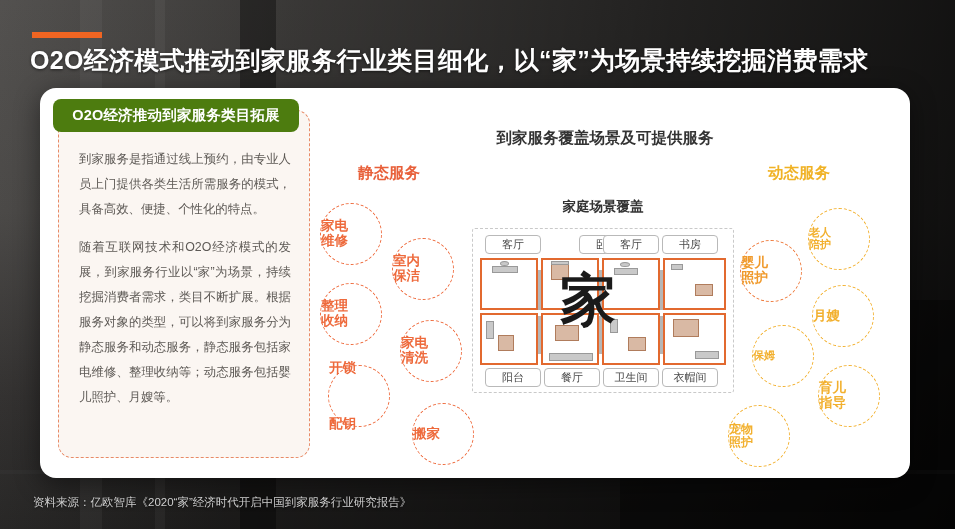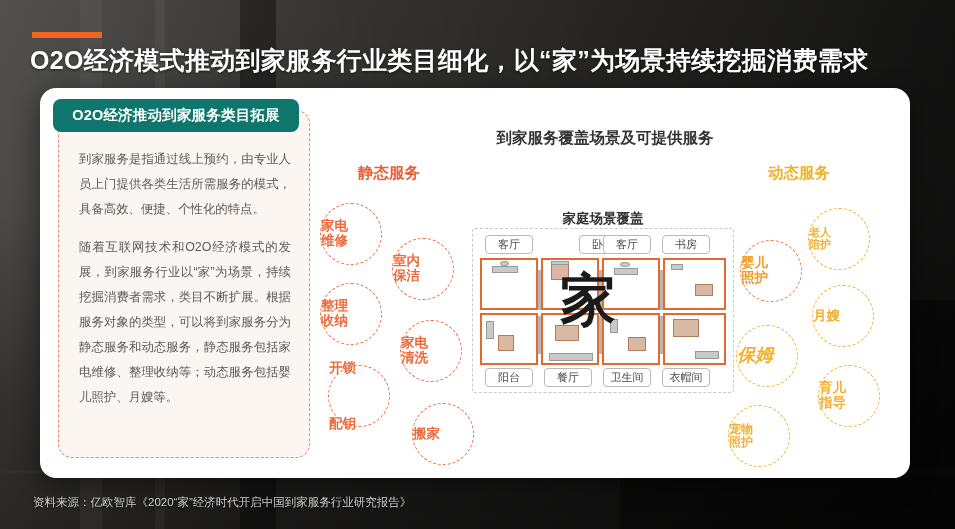"O2O经济推动到家服务类目拓展" #info-header { background: #0f766e -> #4d7c0f }
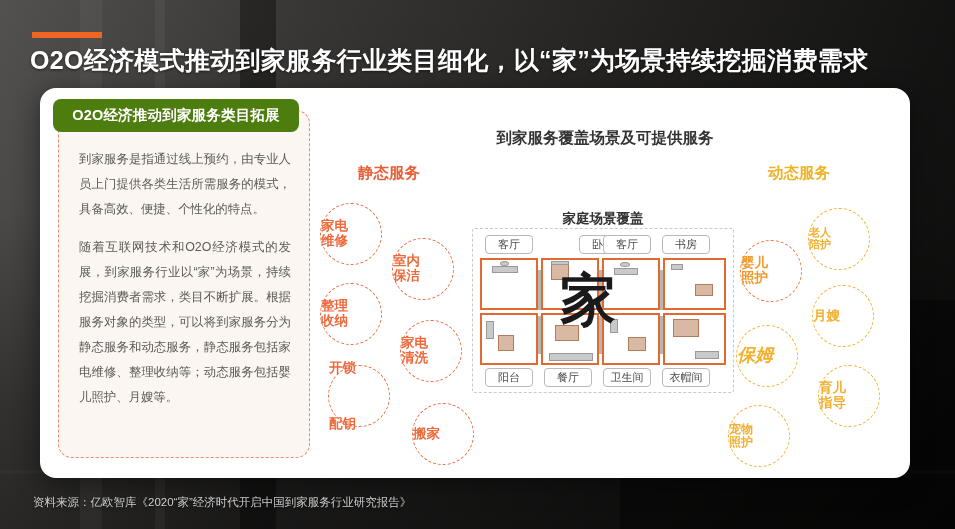"家庭场景覆盖" #fp-title { top: 209px -> 197px }
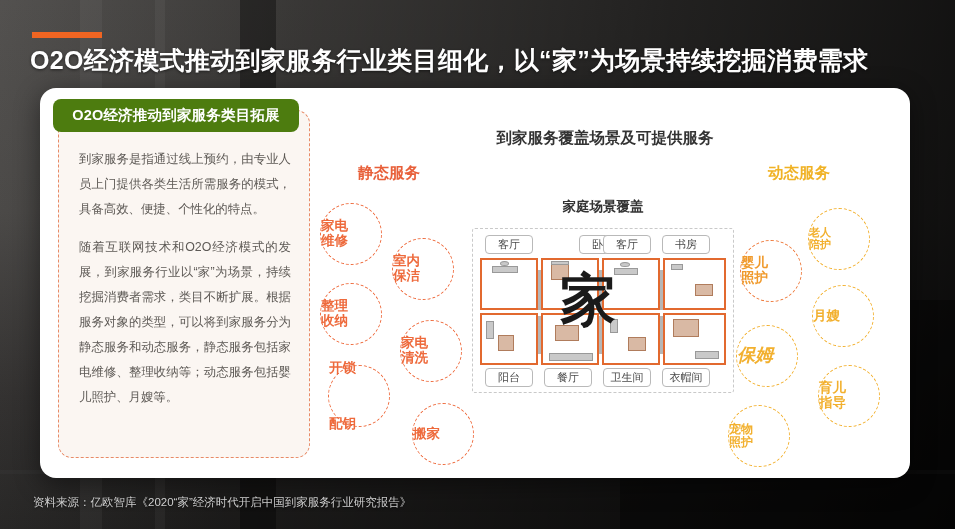"客厅" .room-tag { width: 48px -> 56px }
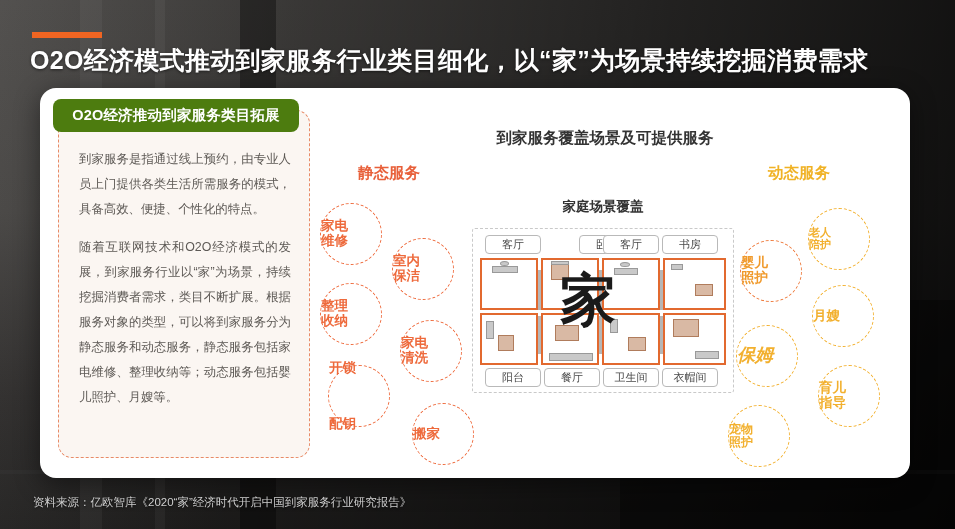"保姆" div.bubble { font-size: 18px -> 11px; font-style: italic -> none; left: 736px -> 752px }
